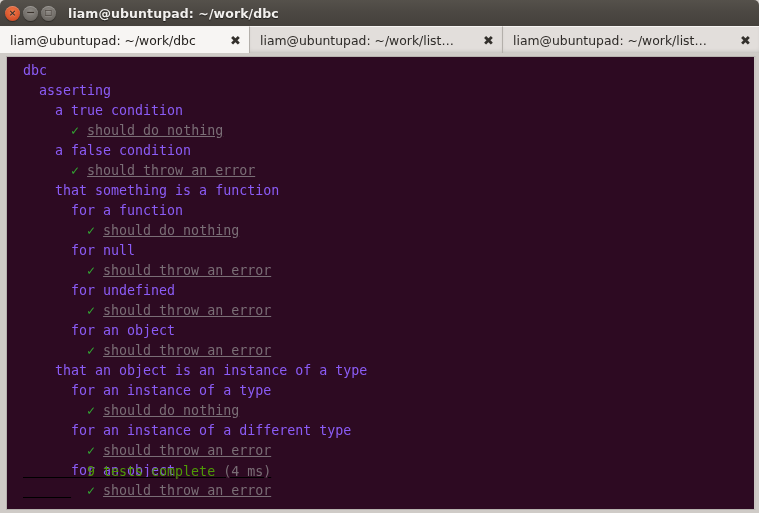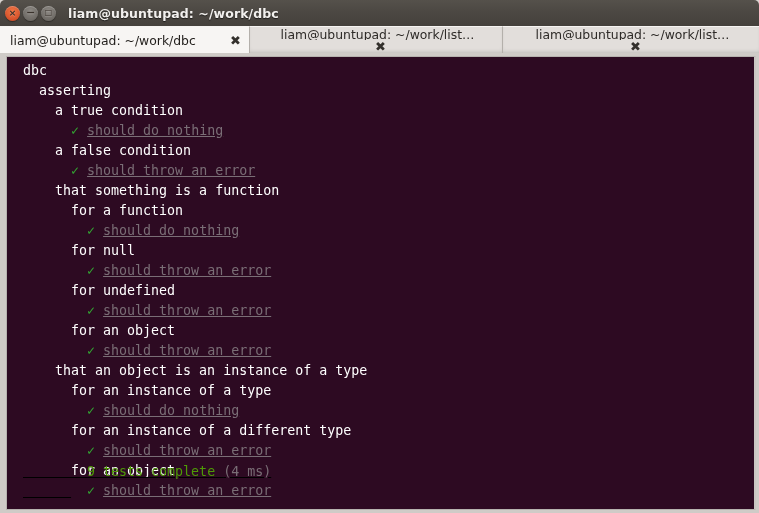"liam@ubuntupad: ~/work/list…" .tab.inactive { flex-direction: column -> none }
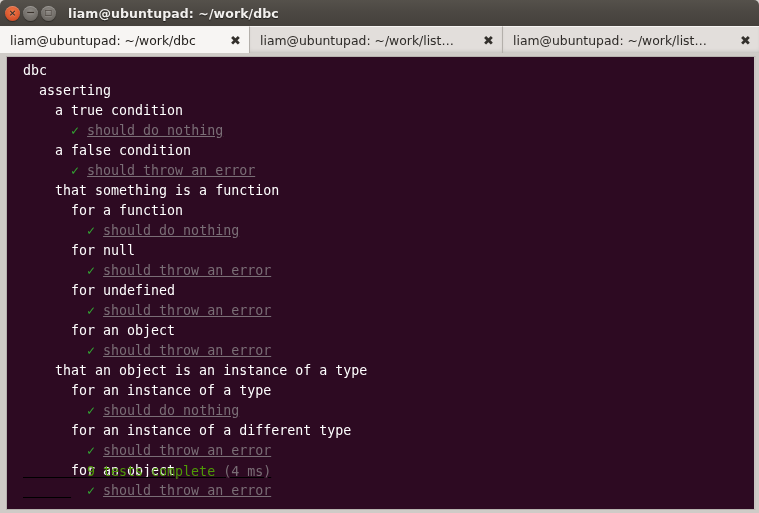"dbc" .suite { color: #ffffff -> #8b5cf6 }
